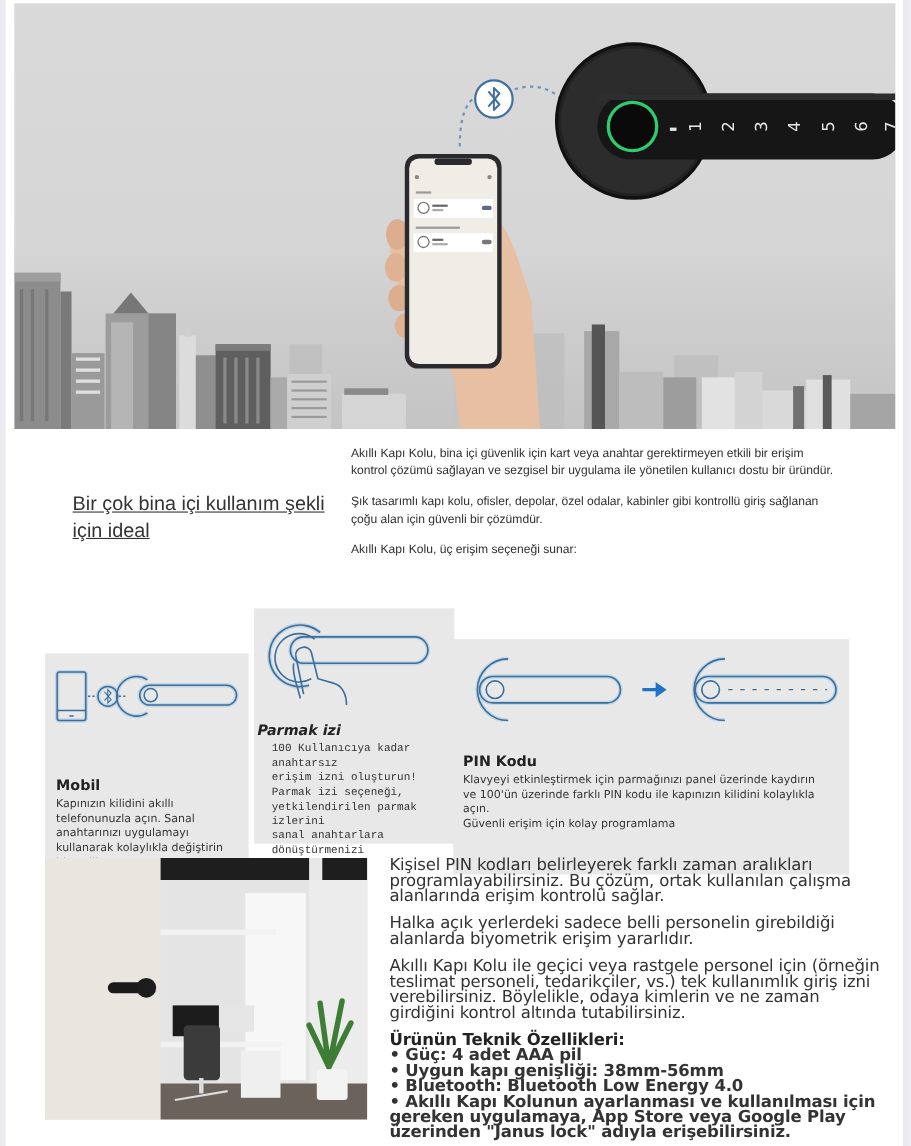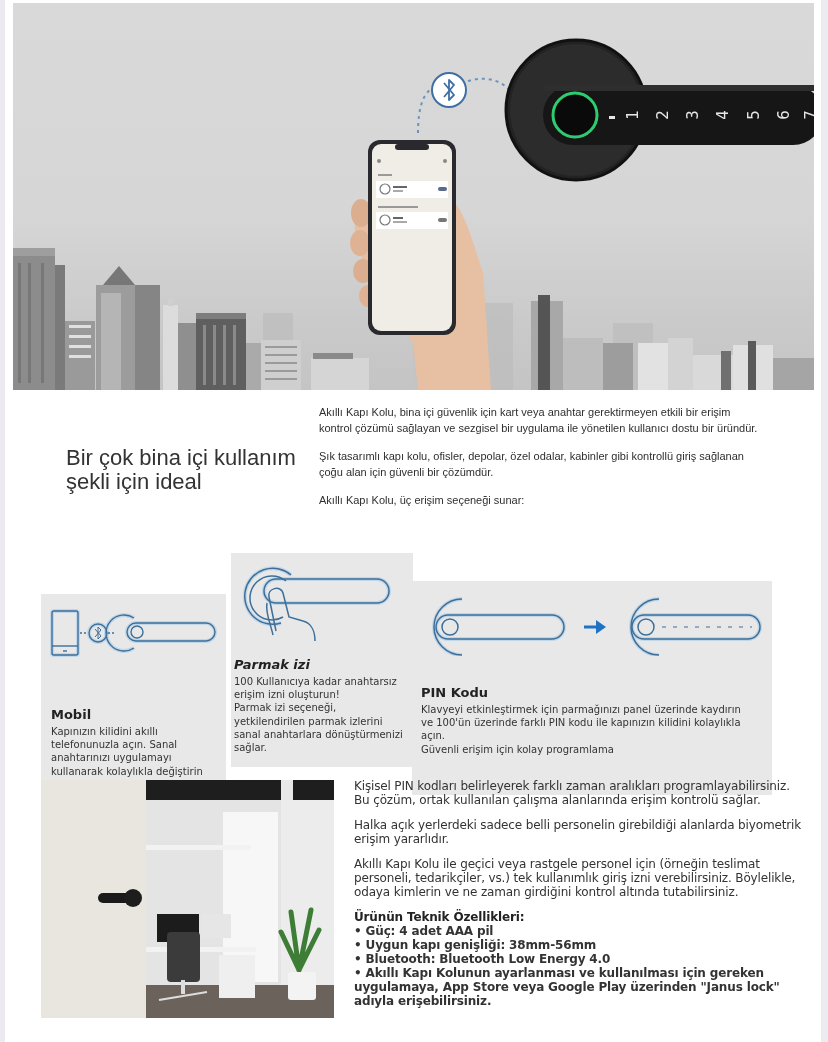"Bir çok bina içi kullanım" .intro-heading { font-size: 22px -> 18px; text-decoration: none -> underline }
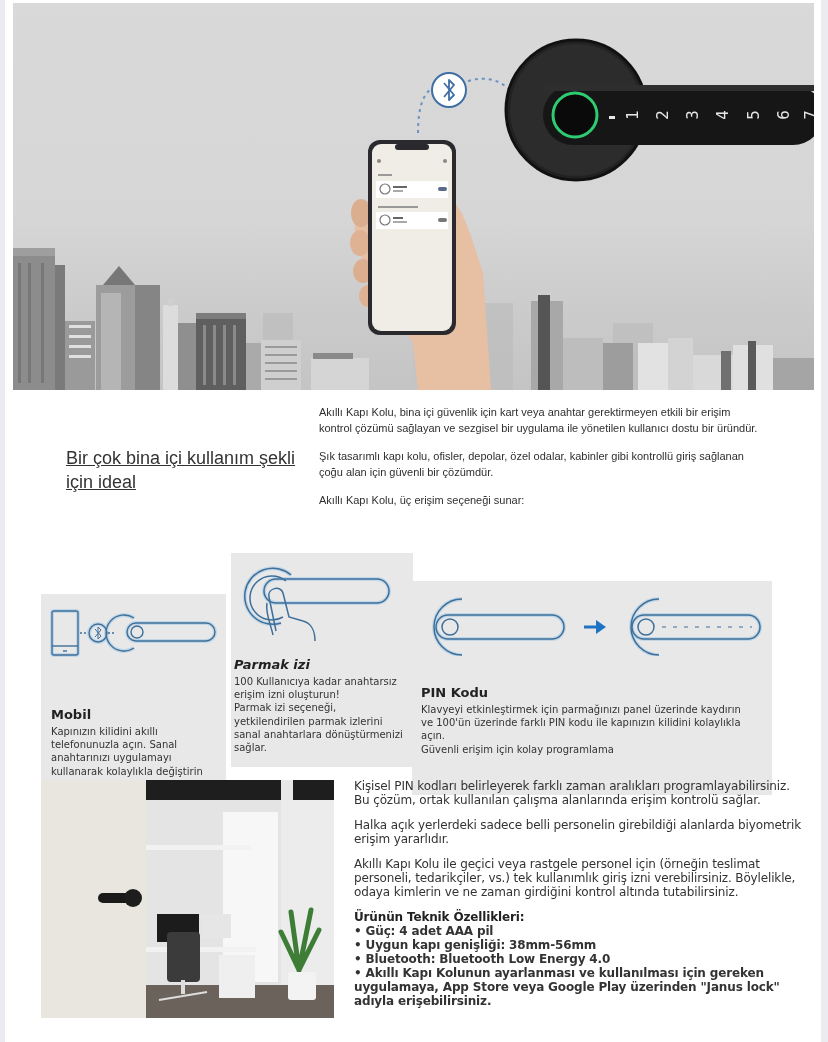"100 Kullanıcıya kadar anahtarsız" div.pbody { font-family: none -> Liberation Mono, monospace; left: 3px -> 16px }
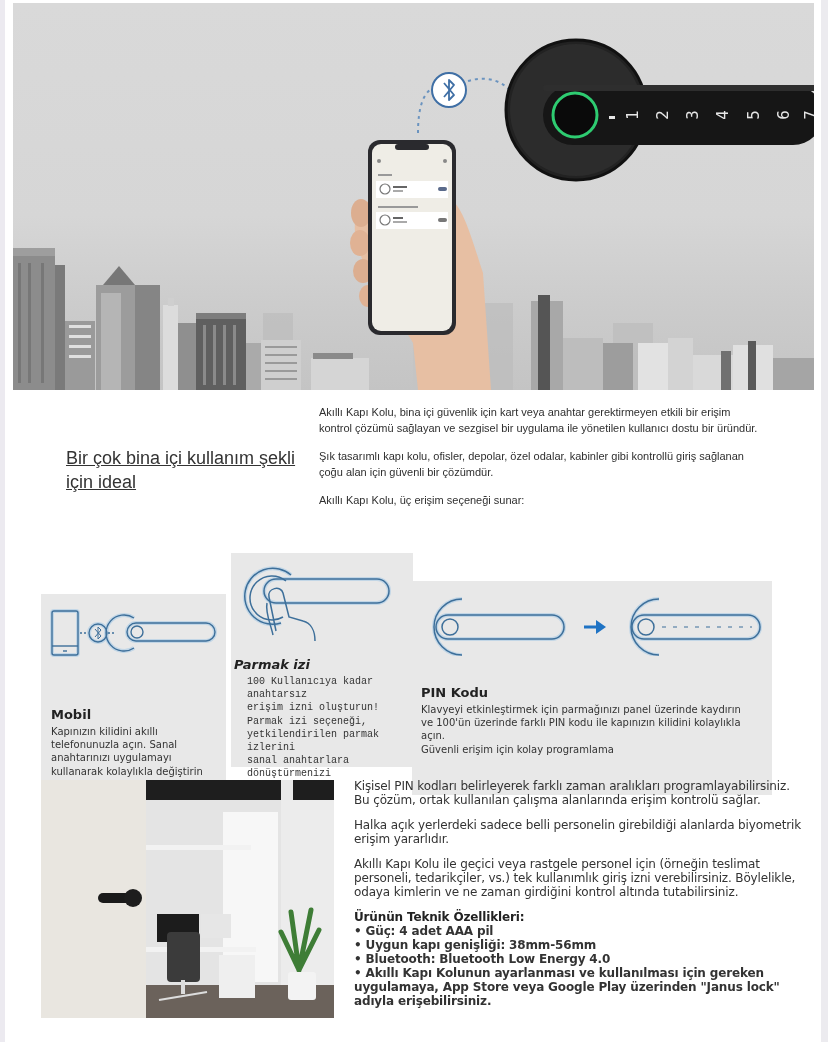"Kişisel PIN kodları belirleyerek farklı" .details { font-size: 12px -> 15px }
